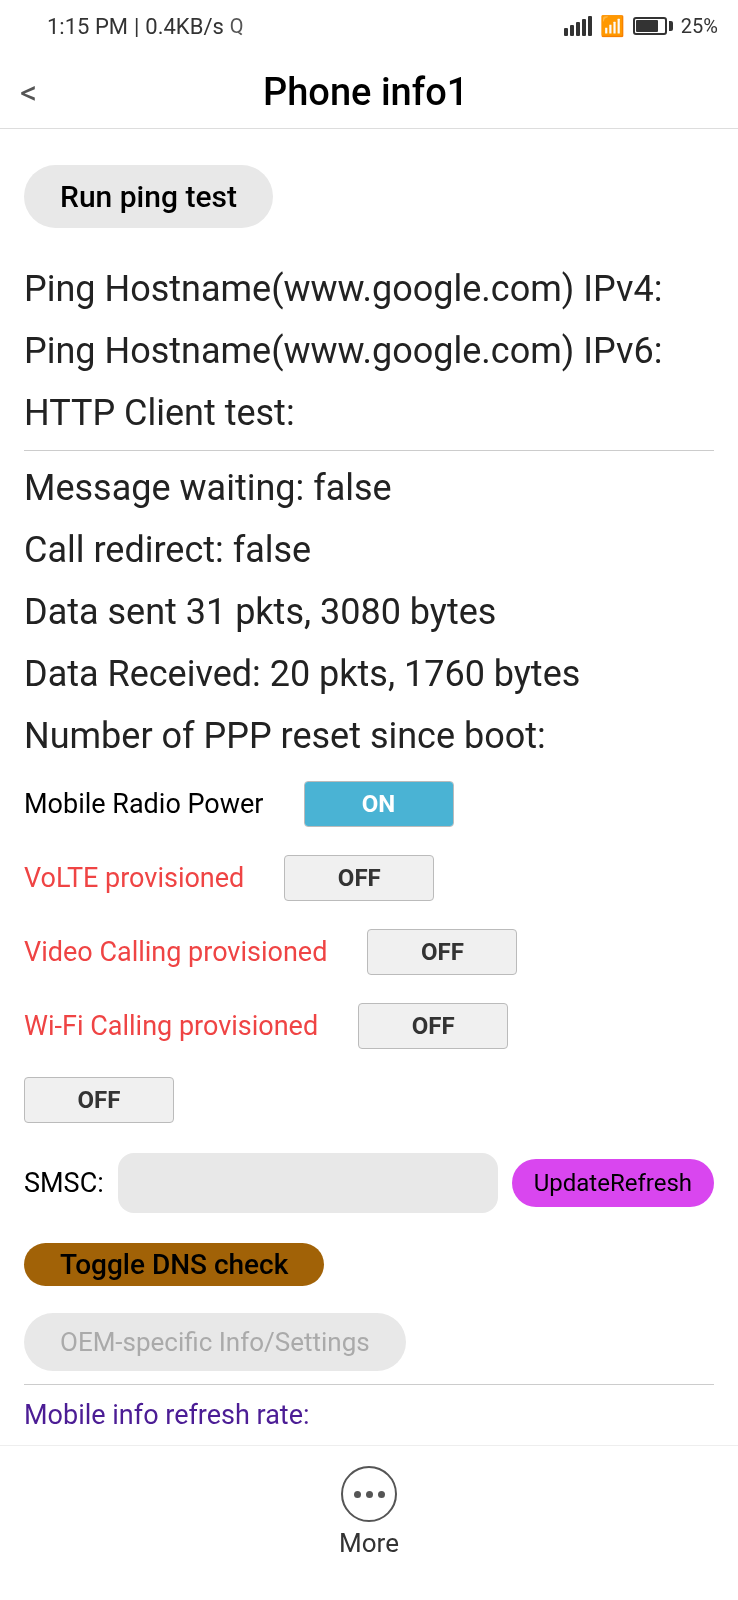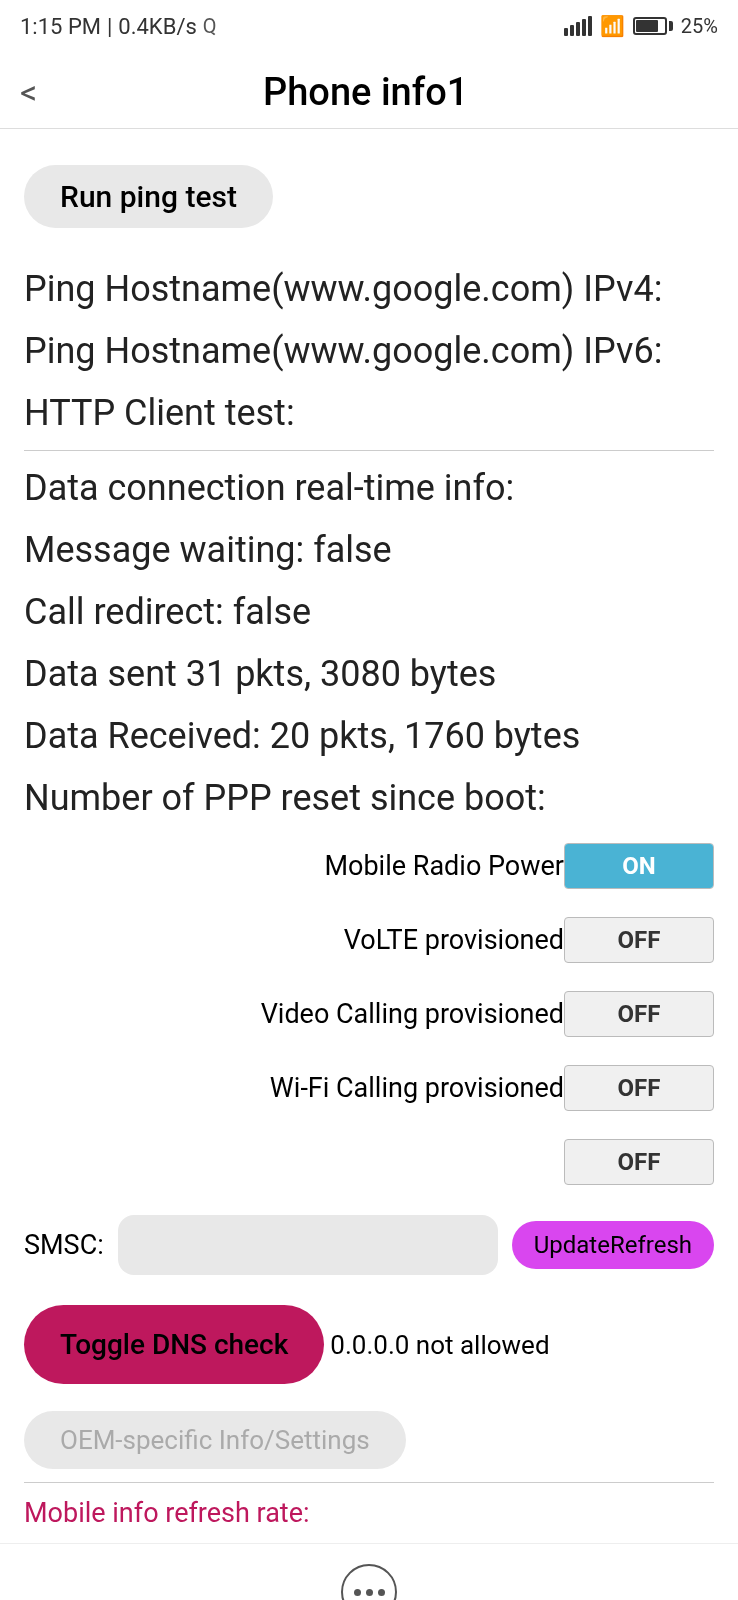"1:15 PM" .status-bar { margin-left: none -> 27px }
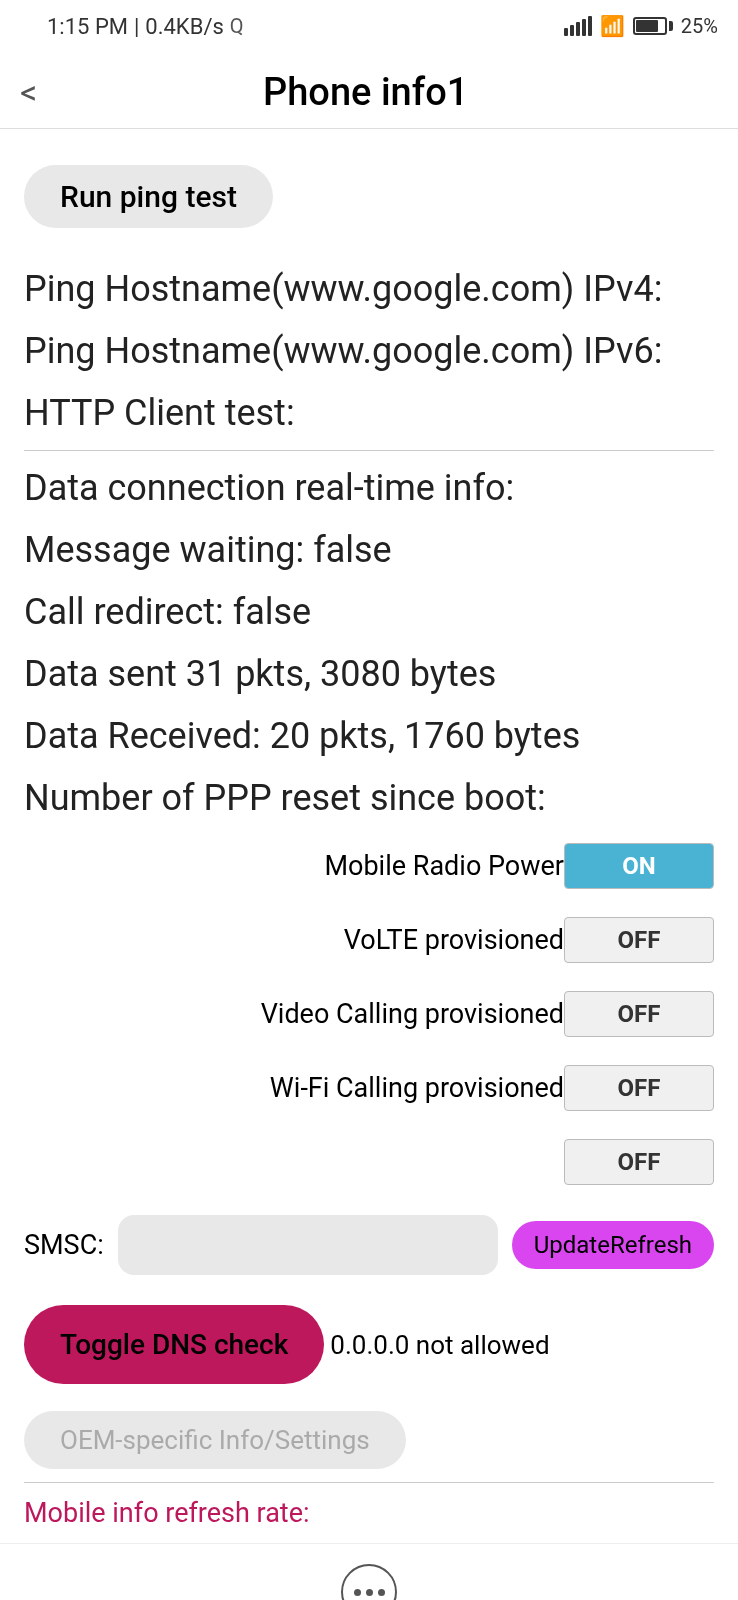"Data connection real-time info:" div.info-line { html: <div>Data connection real-time info:</div> -> none }
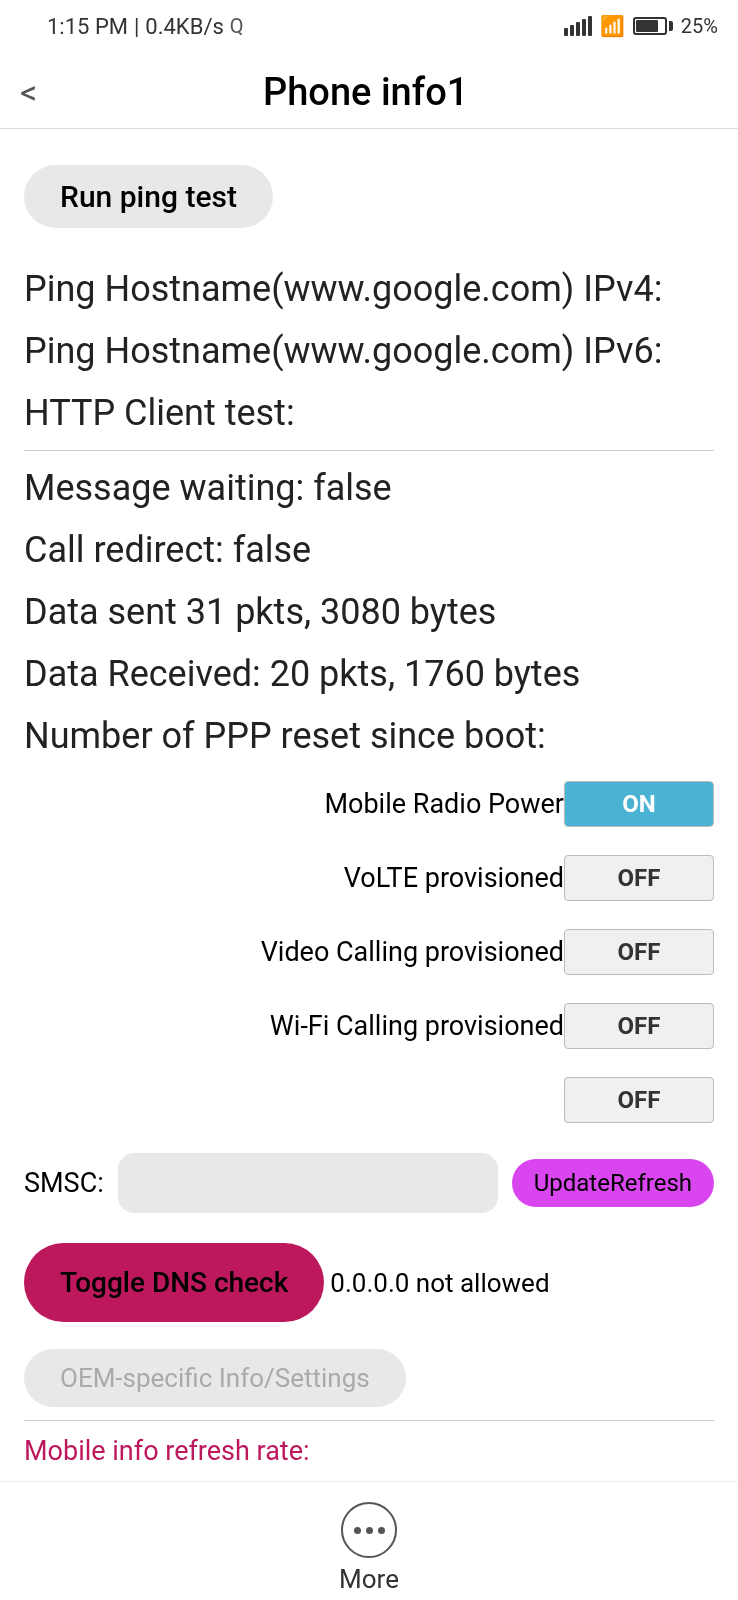"Mobile Radio Power" .toggle-row { gap: none -> 40px; justify-content: flex-end -> flex-start }
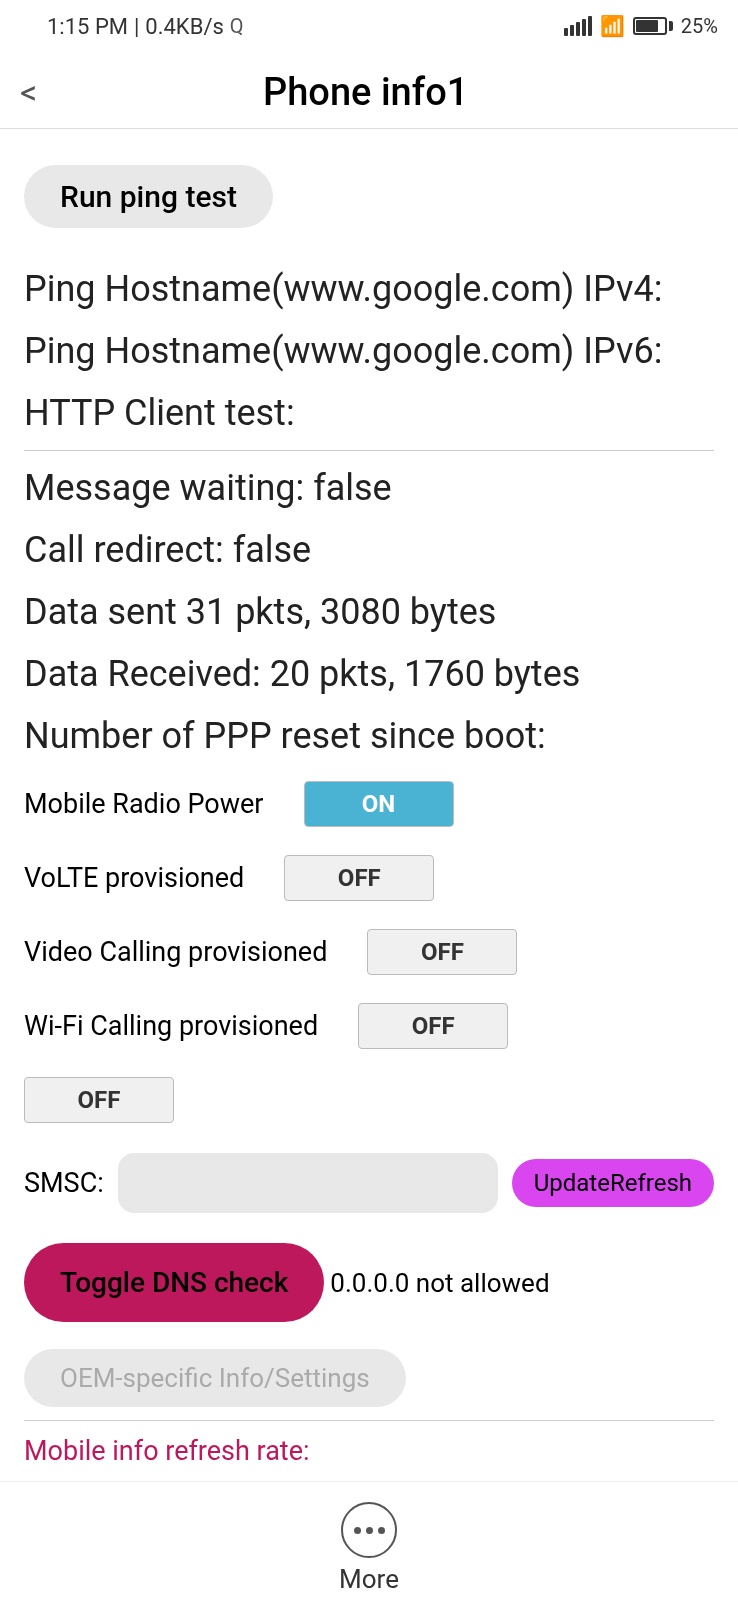"VoLTE provisioned" .toggle-label { color: #000000 -> #ef4444 }
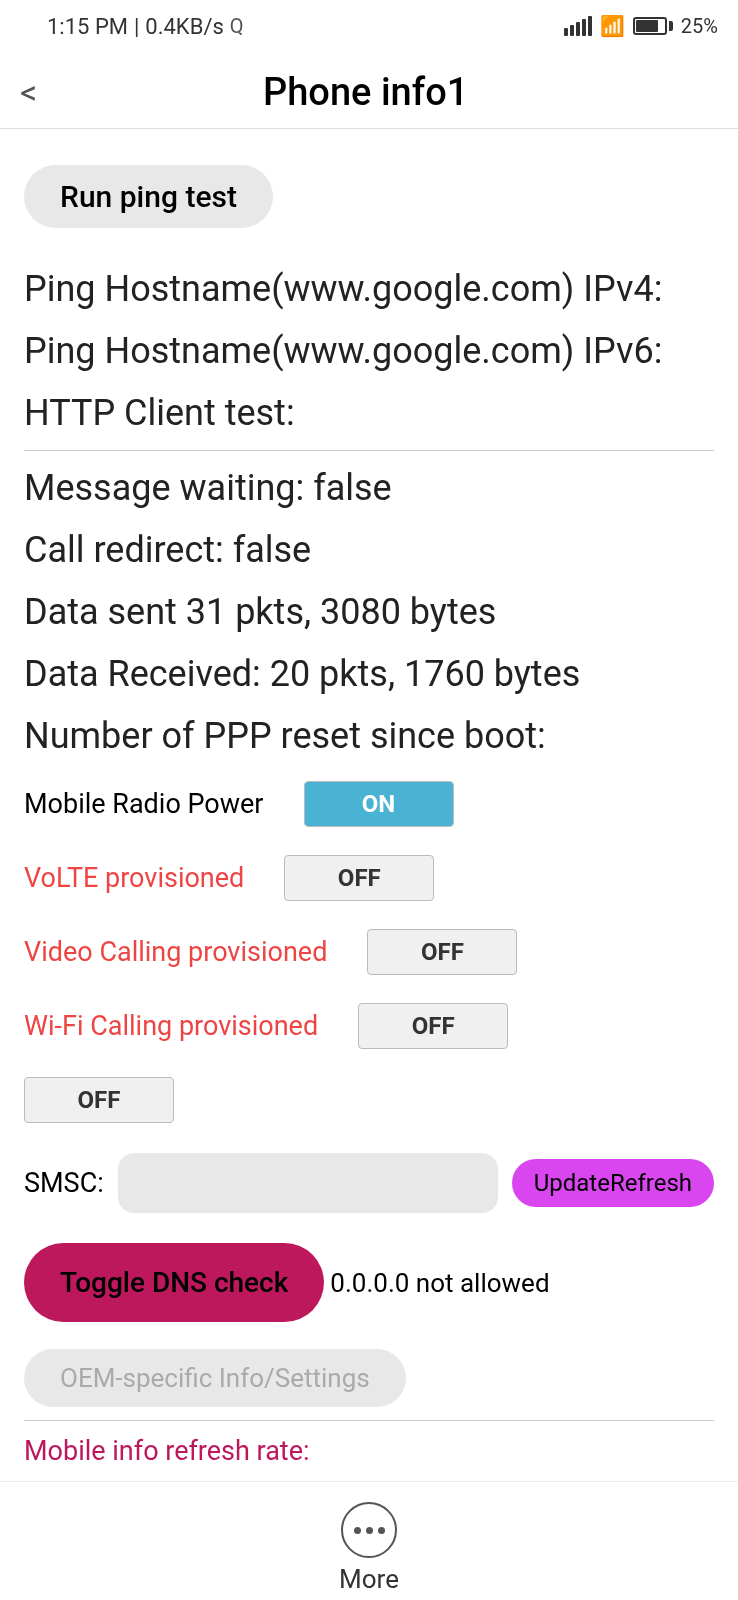"Toggle DNS check" .toggle-dns-btn { background: #be185d -> #a16207; padding: 23px 36px -> 5px 36px }
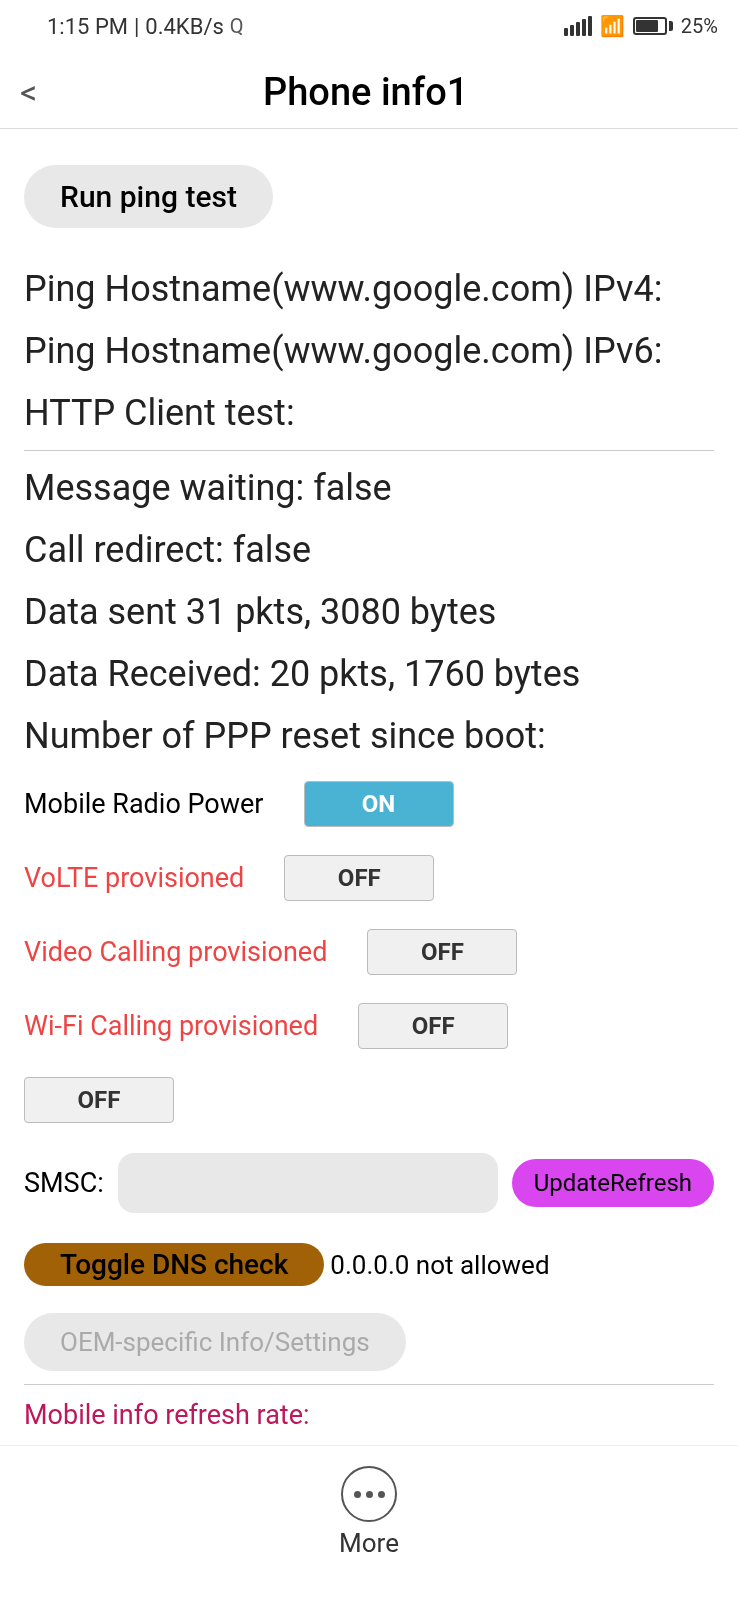"0.0.0.0 not allowed" span.toggle-dns-note { html: <span>0.0.0.0 not allowed</span> -> none }
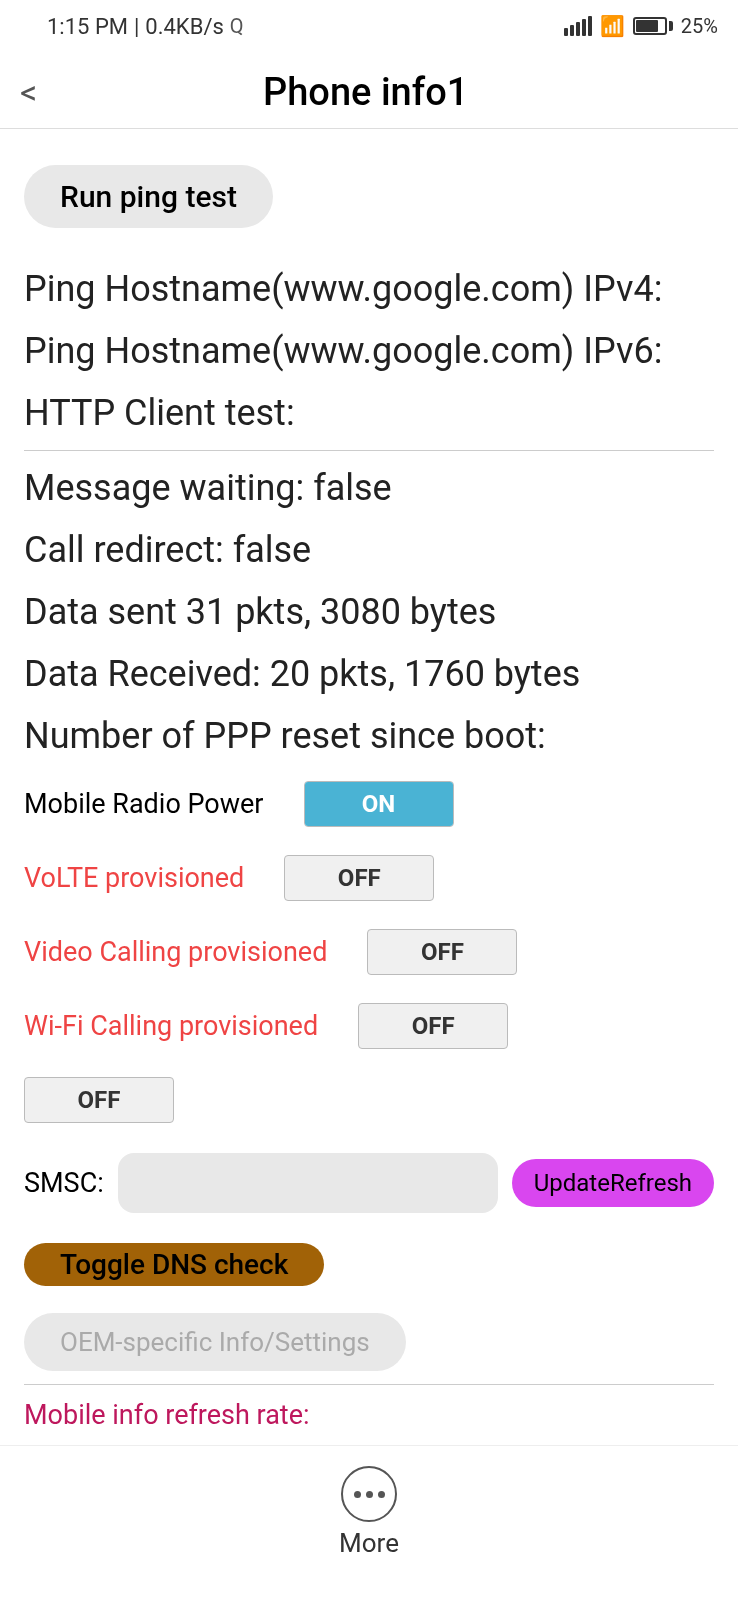"Mobile info refresh rate:" .mobile-refresh-line { color: #be185d -> #4c1d95 }
